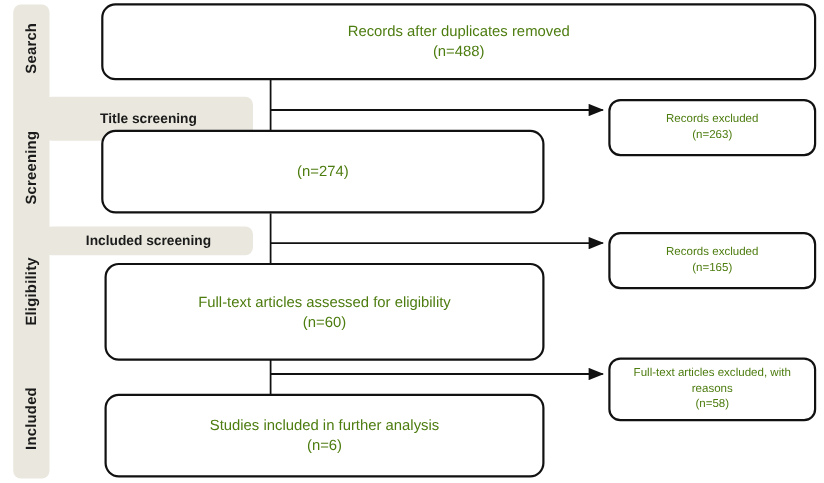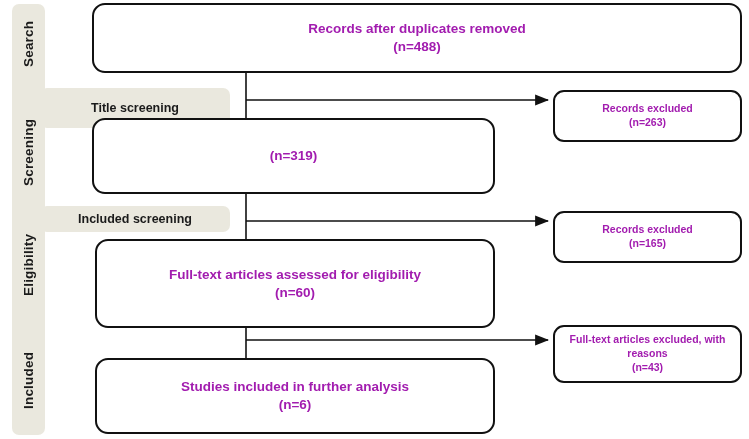"Records after duplicates removed" .box { color: #a21caf -> #4d7c0f; font-weight: bold -> none }
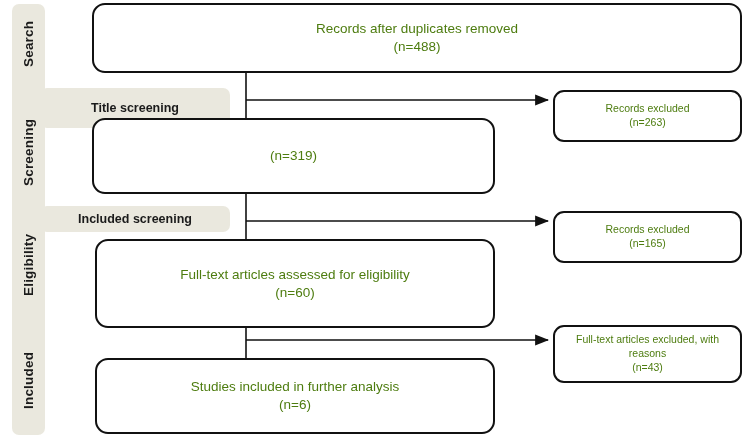"(n=319)" span.ln { text: 319 -> 274 }
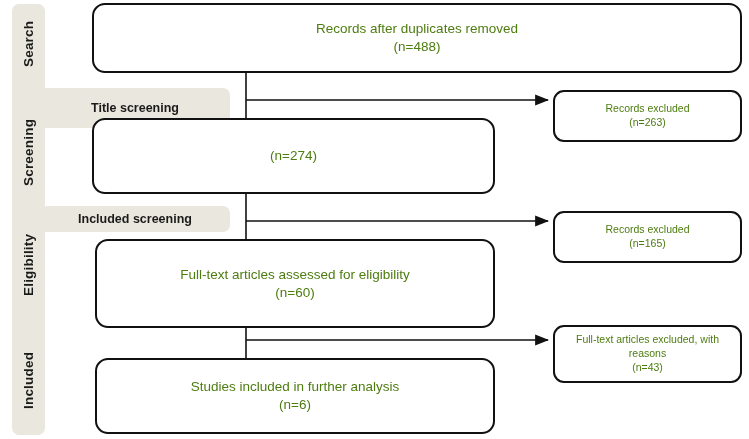"(n=43)" span.ln { text: 43 -> 58 }
